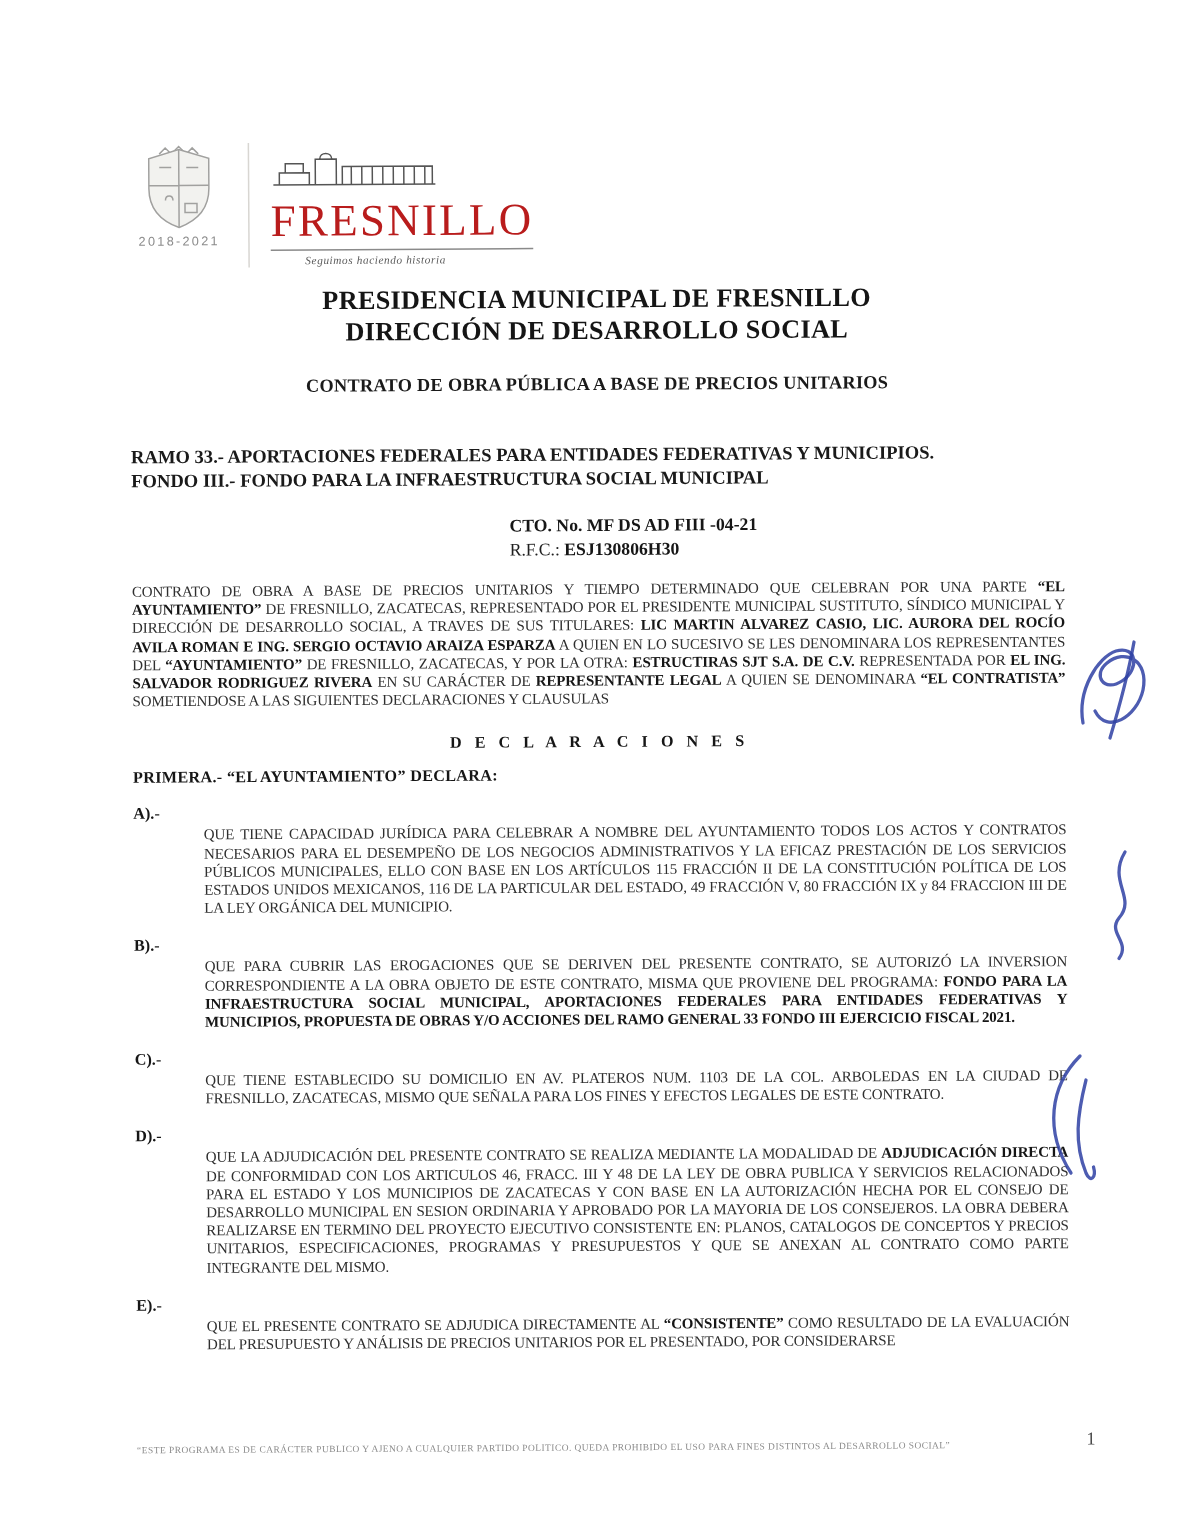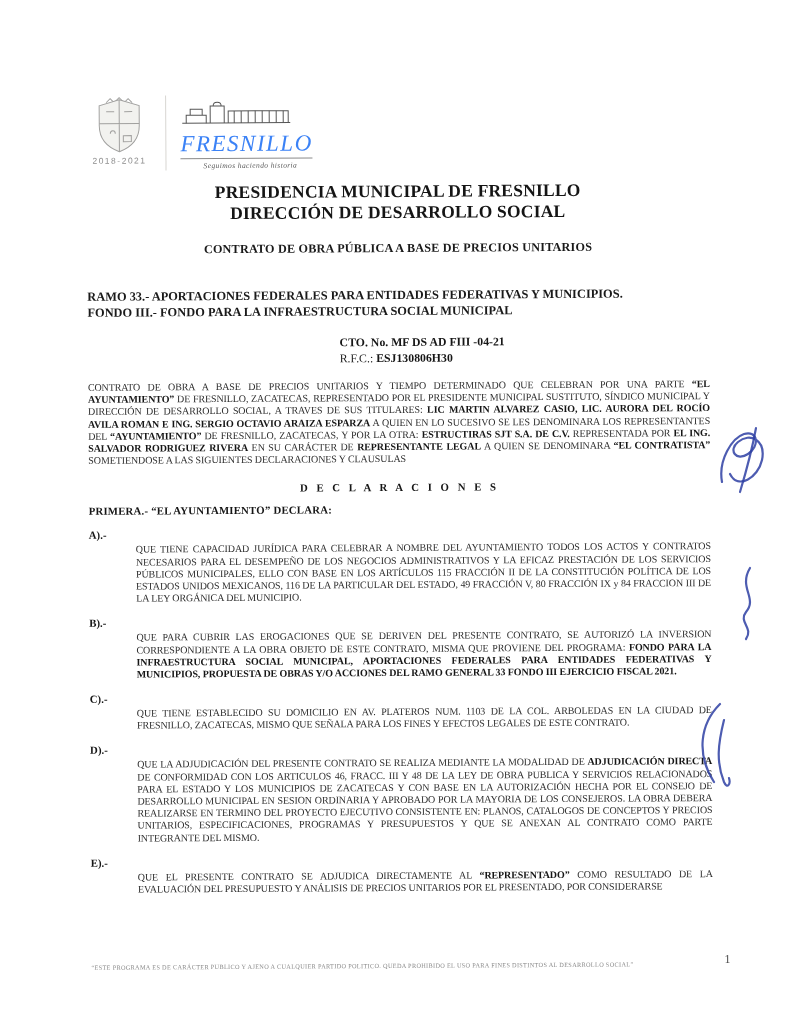"FRESNILLO" .fres-name { color: #3b82f6 -> #b91c1c; font-size: 23px -> 30px; font-style: italic -> none }
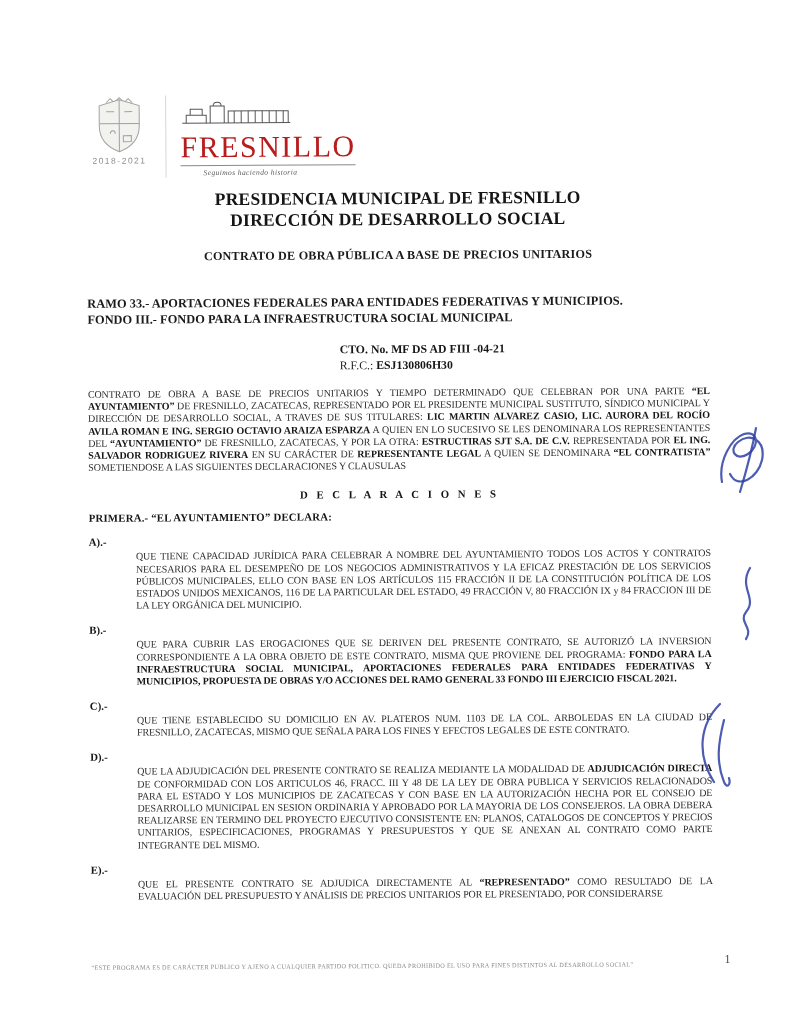"“REPRESENTADO”" span.b { text: REPRESENTADO -> CONSISTENTE }
